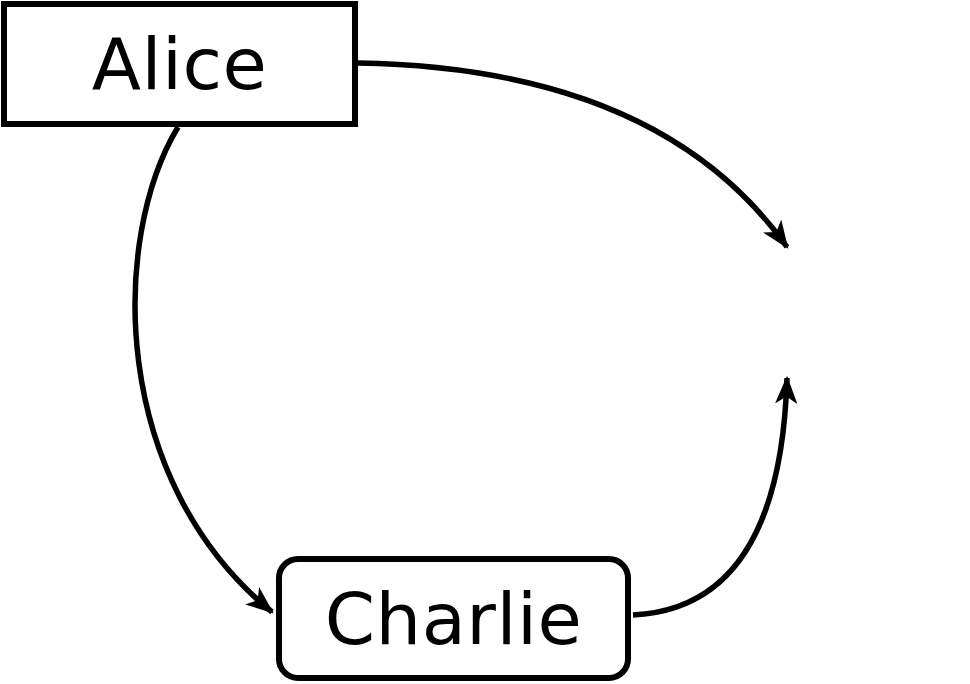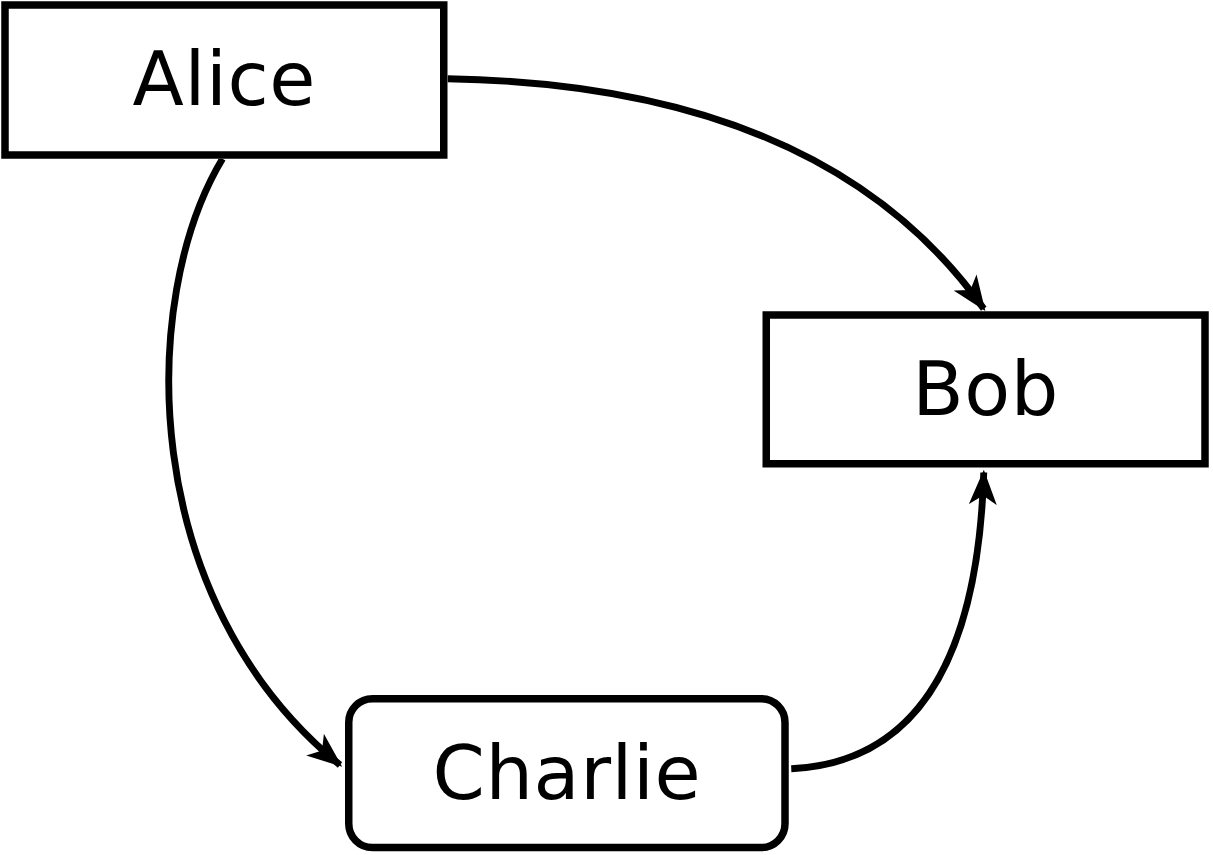"Alice" .node { font-size: 60px -> 72px }
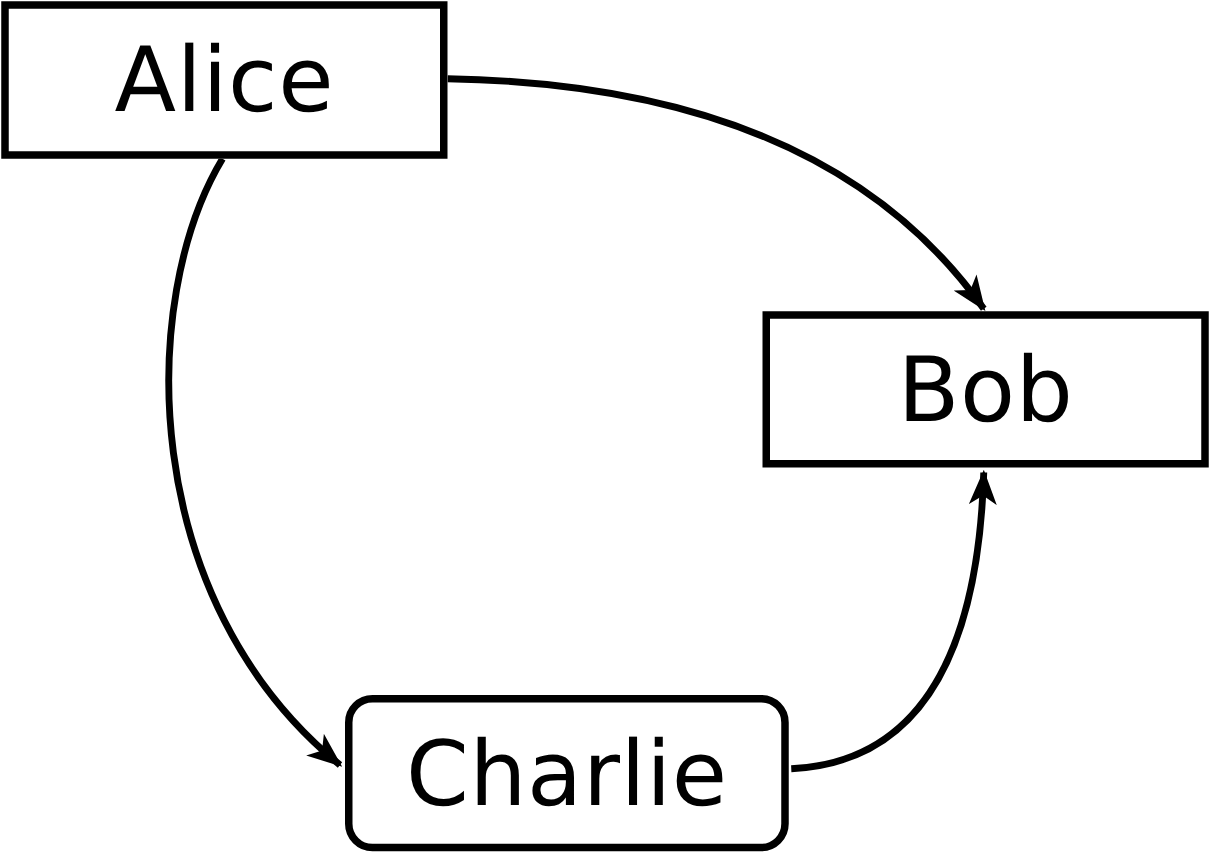"Bob" div.node { html: <div> <span>Bob</span> </div> -> none }
